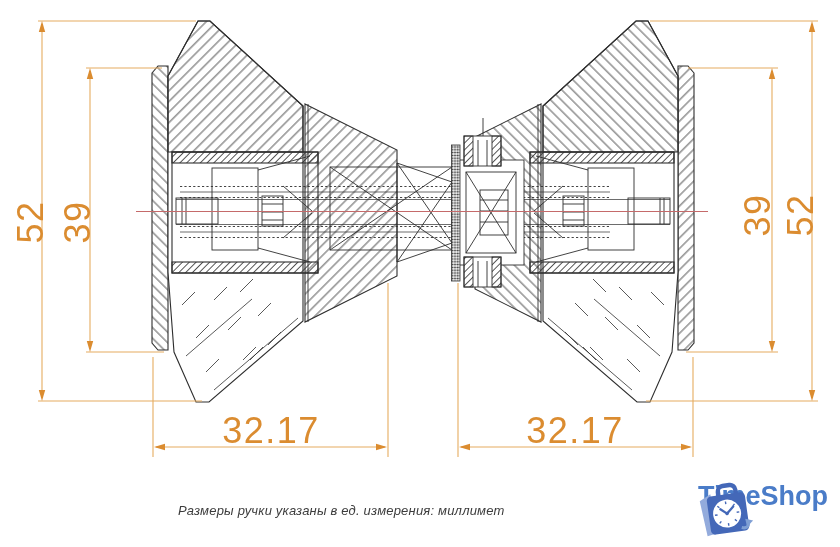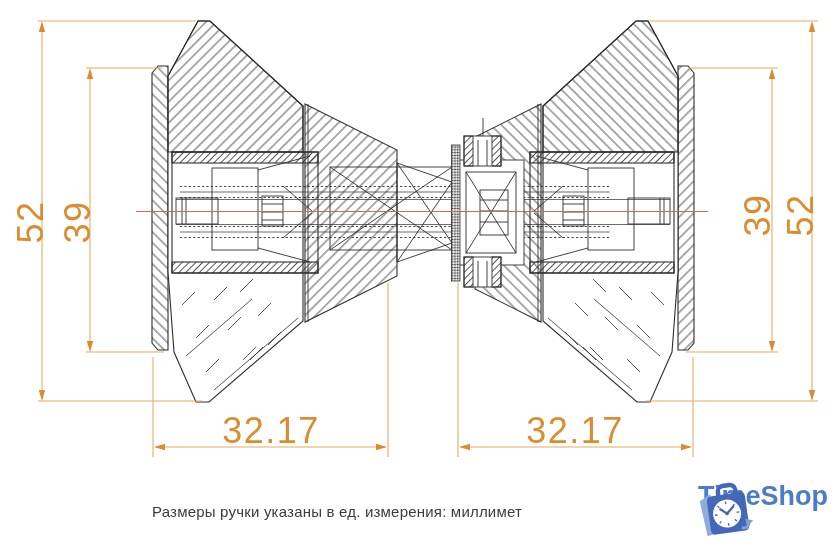"Размеры ручки указаны в ед." #caption { font-size: 15px -> 13px; font-style: none -> italic; left: 152px -> 178px }
